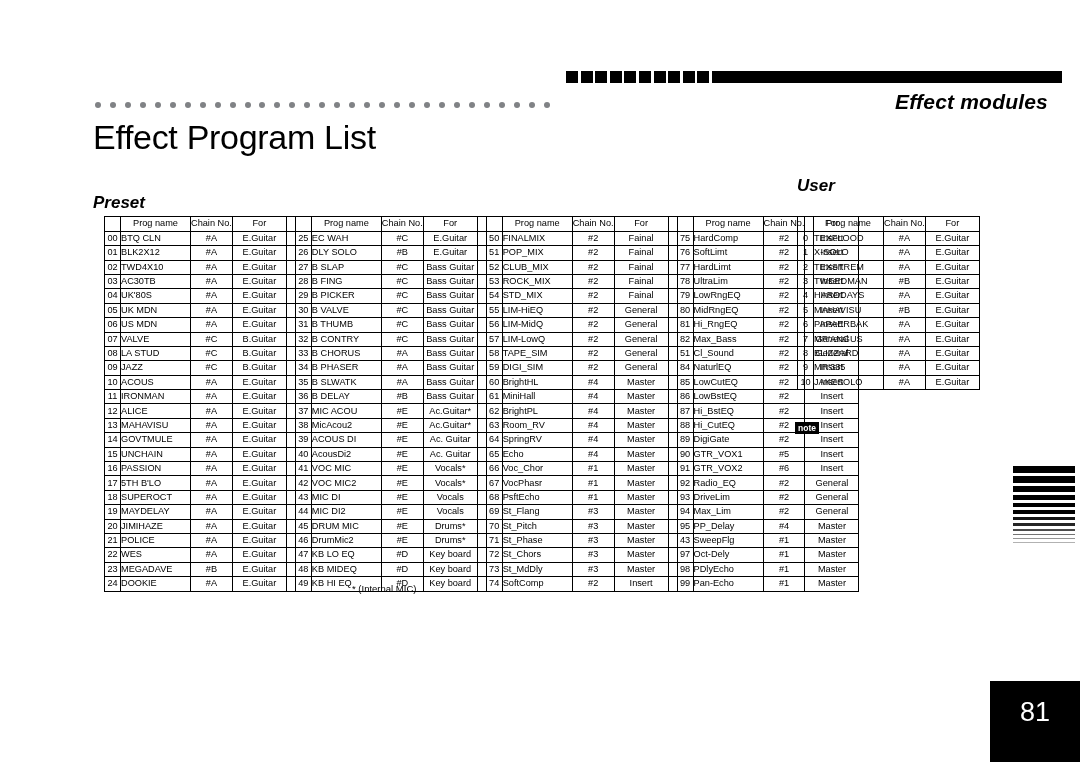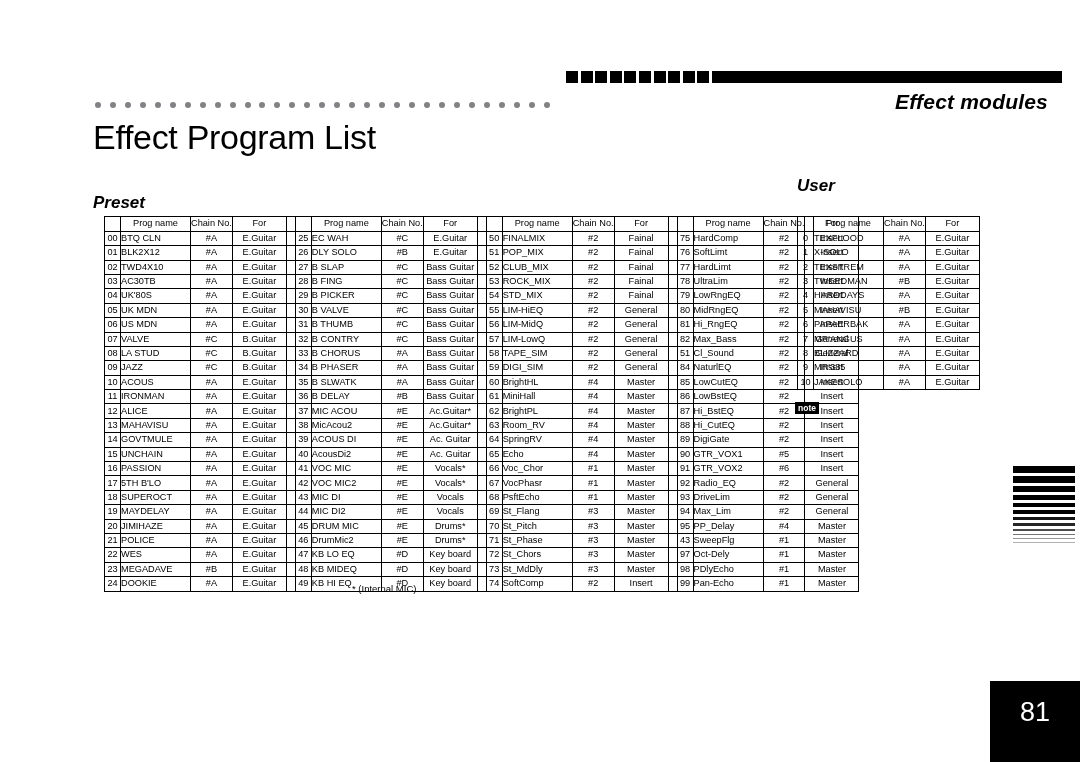"note" .note-block { top: 400px -> 420px }
